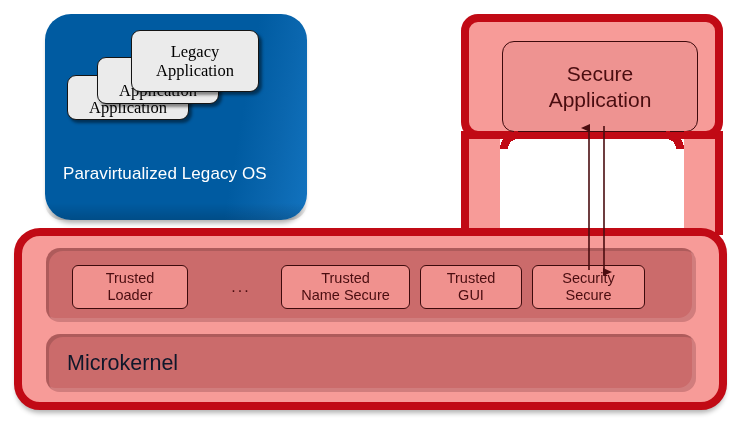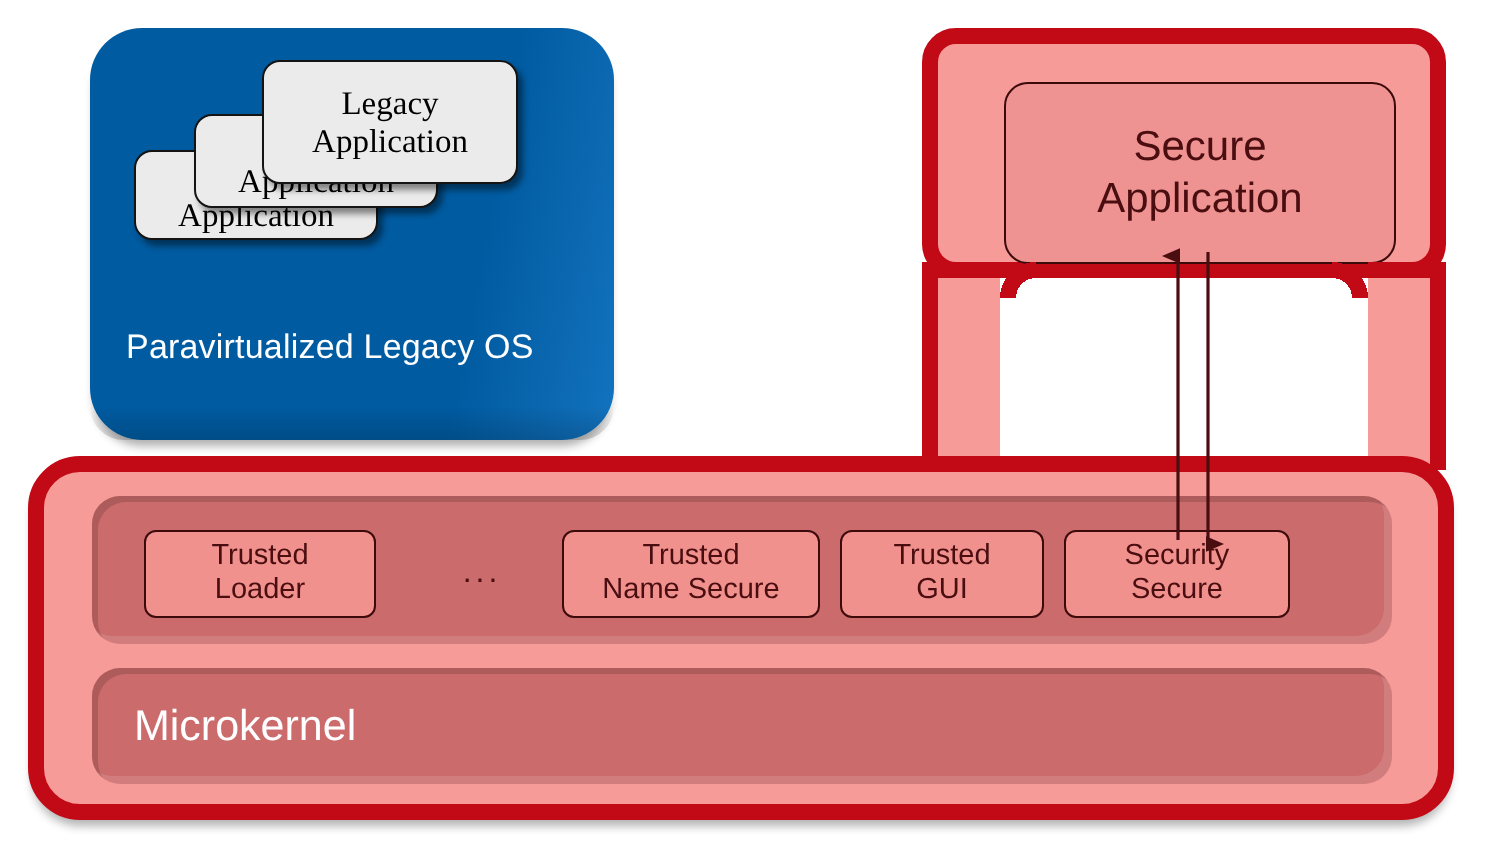"Microkernel" #microkernel-label { color: #ffffff -> #0f172a }
